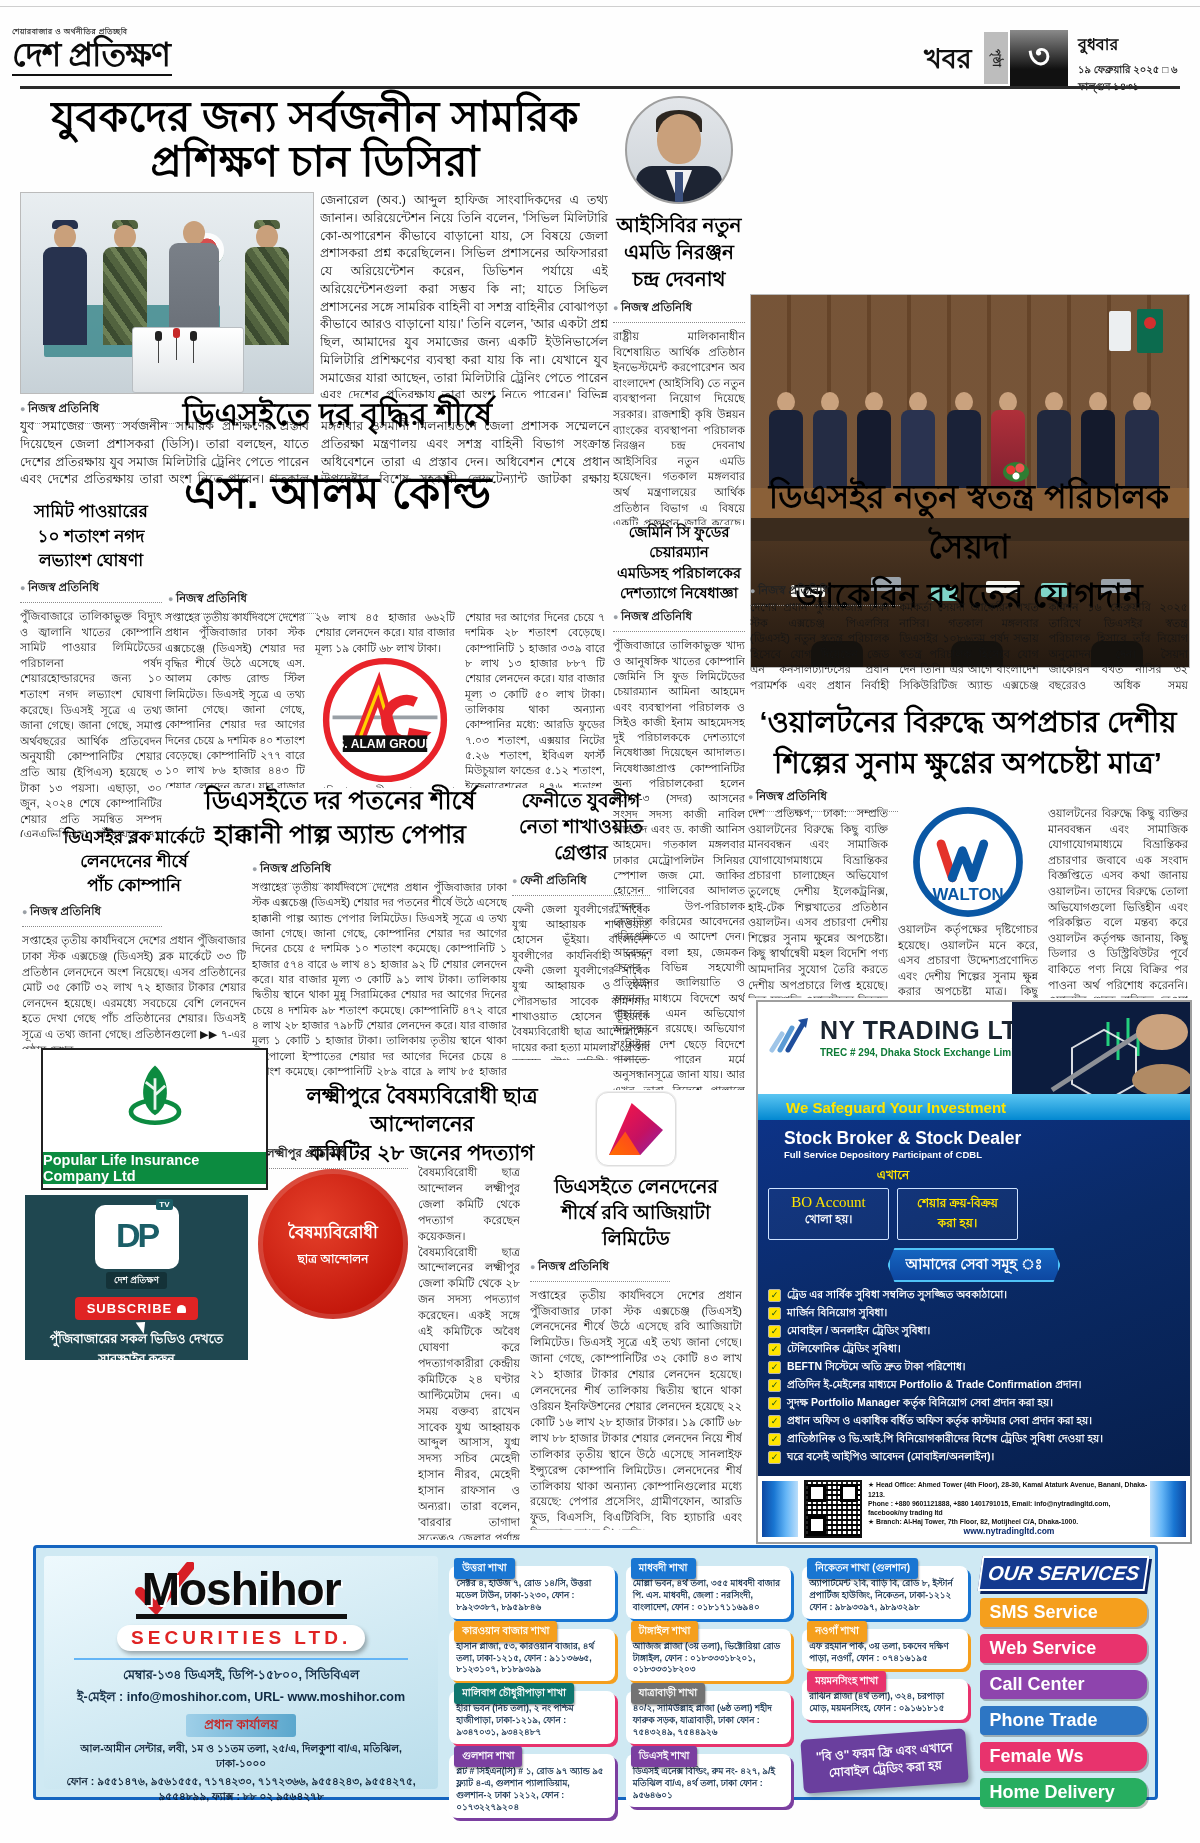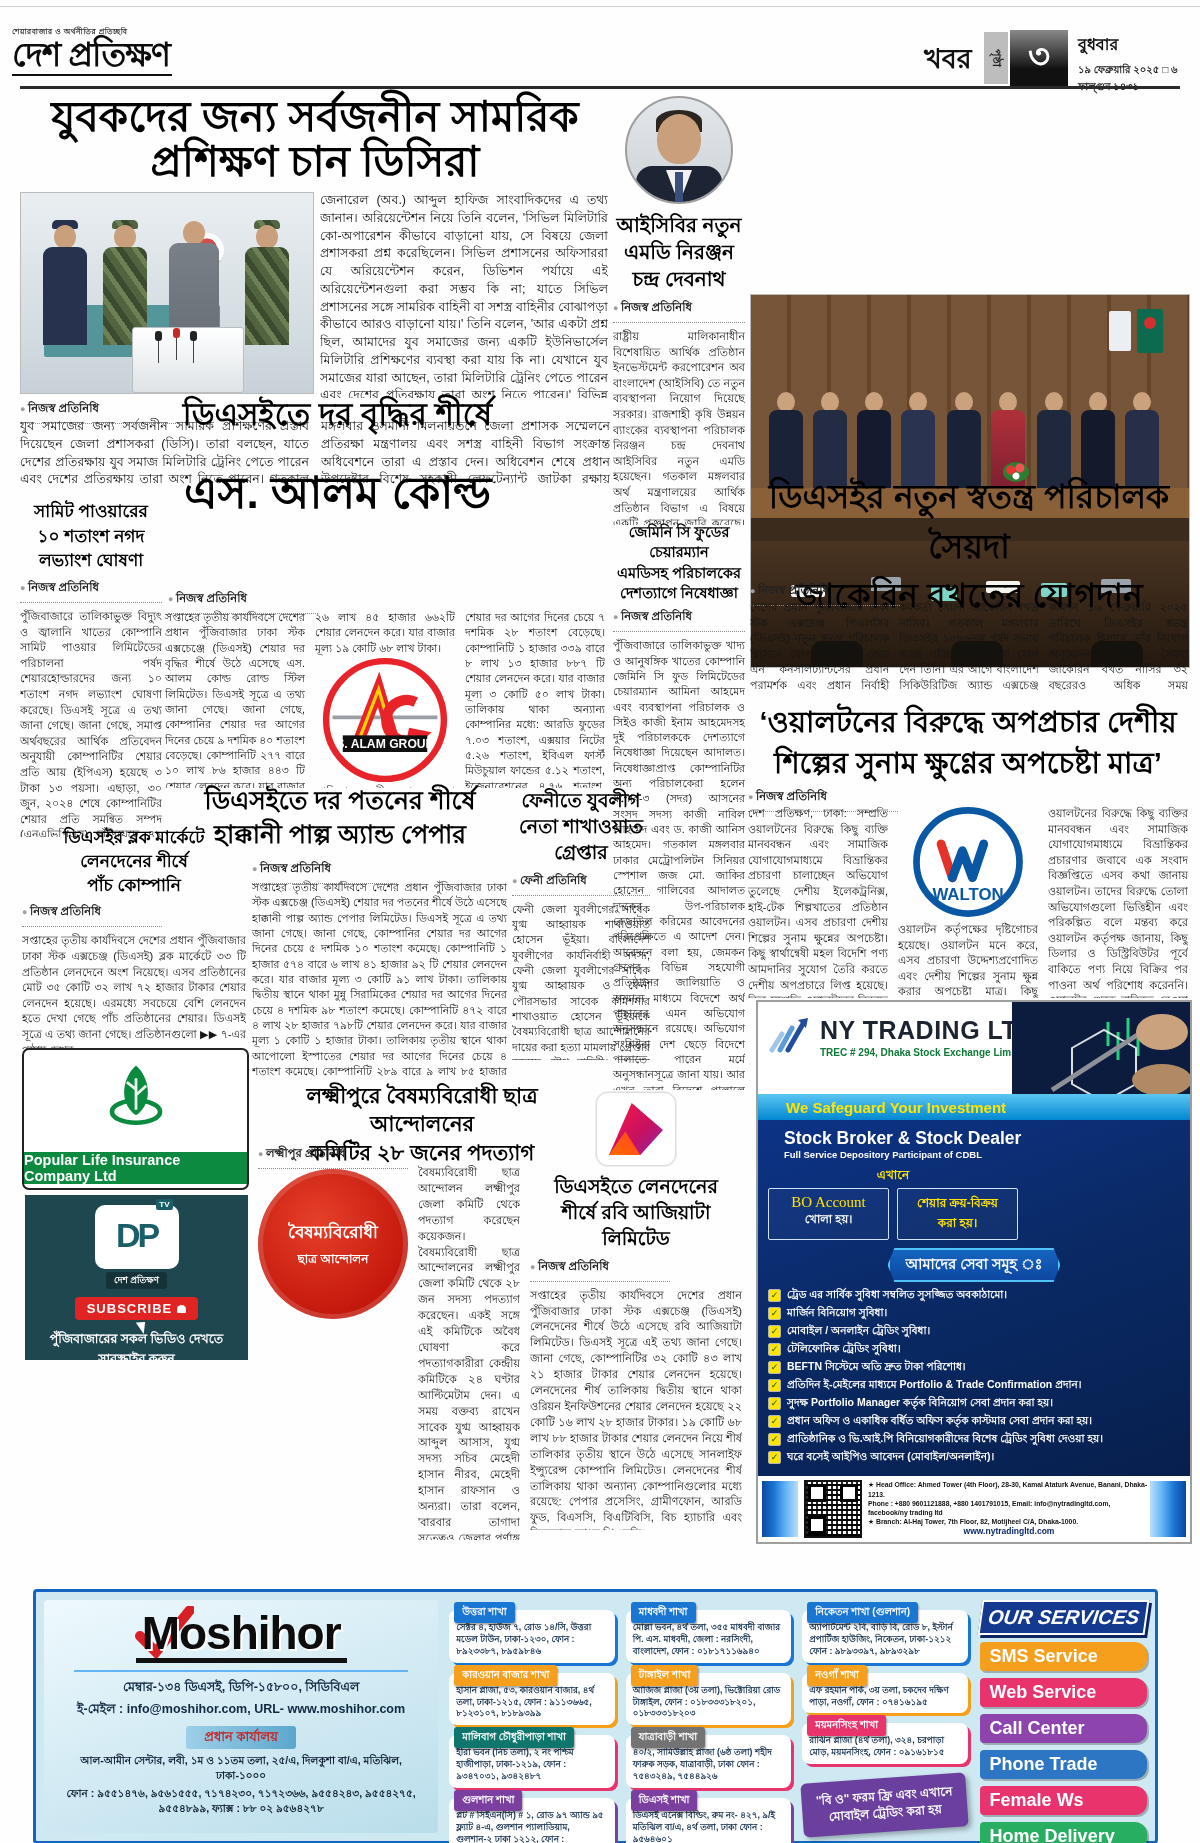"Popular Life Insurance Company Ltd" div.abs { border-radius: 7px -> none; left: 22px -> 41px }
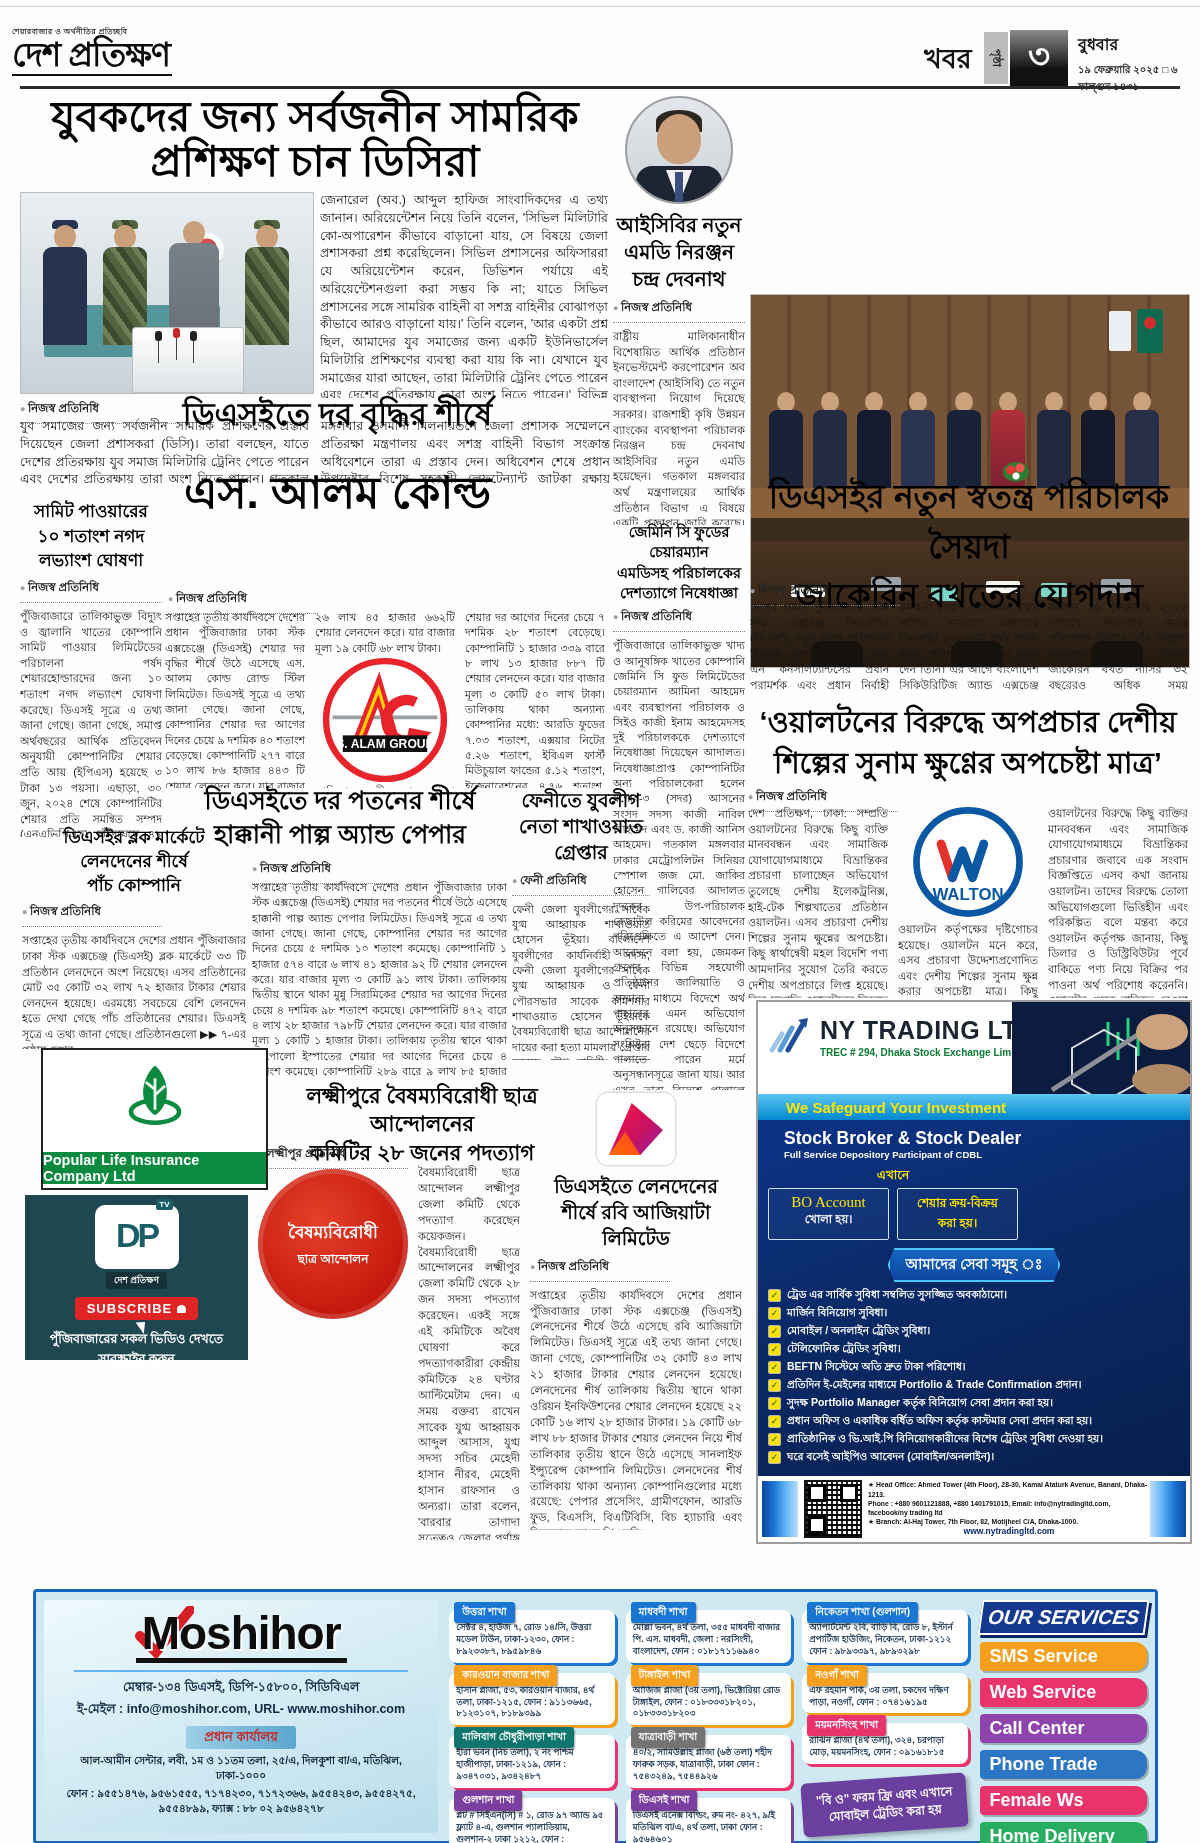"Moshihor" .ad-mosh { margin-top: 44px -> none }
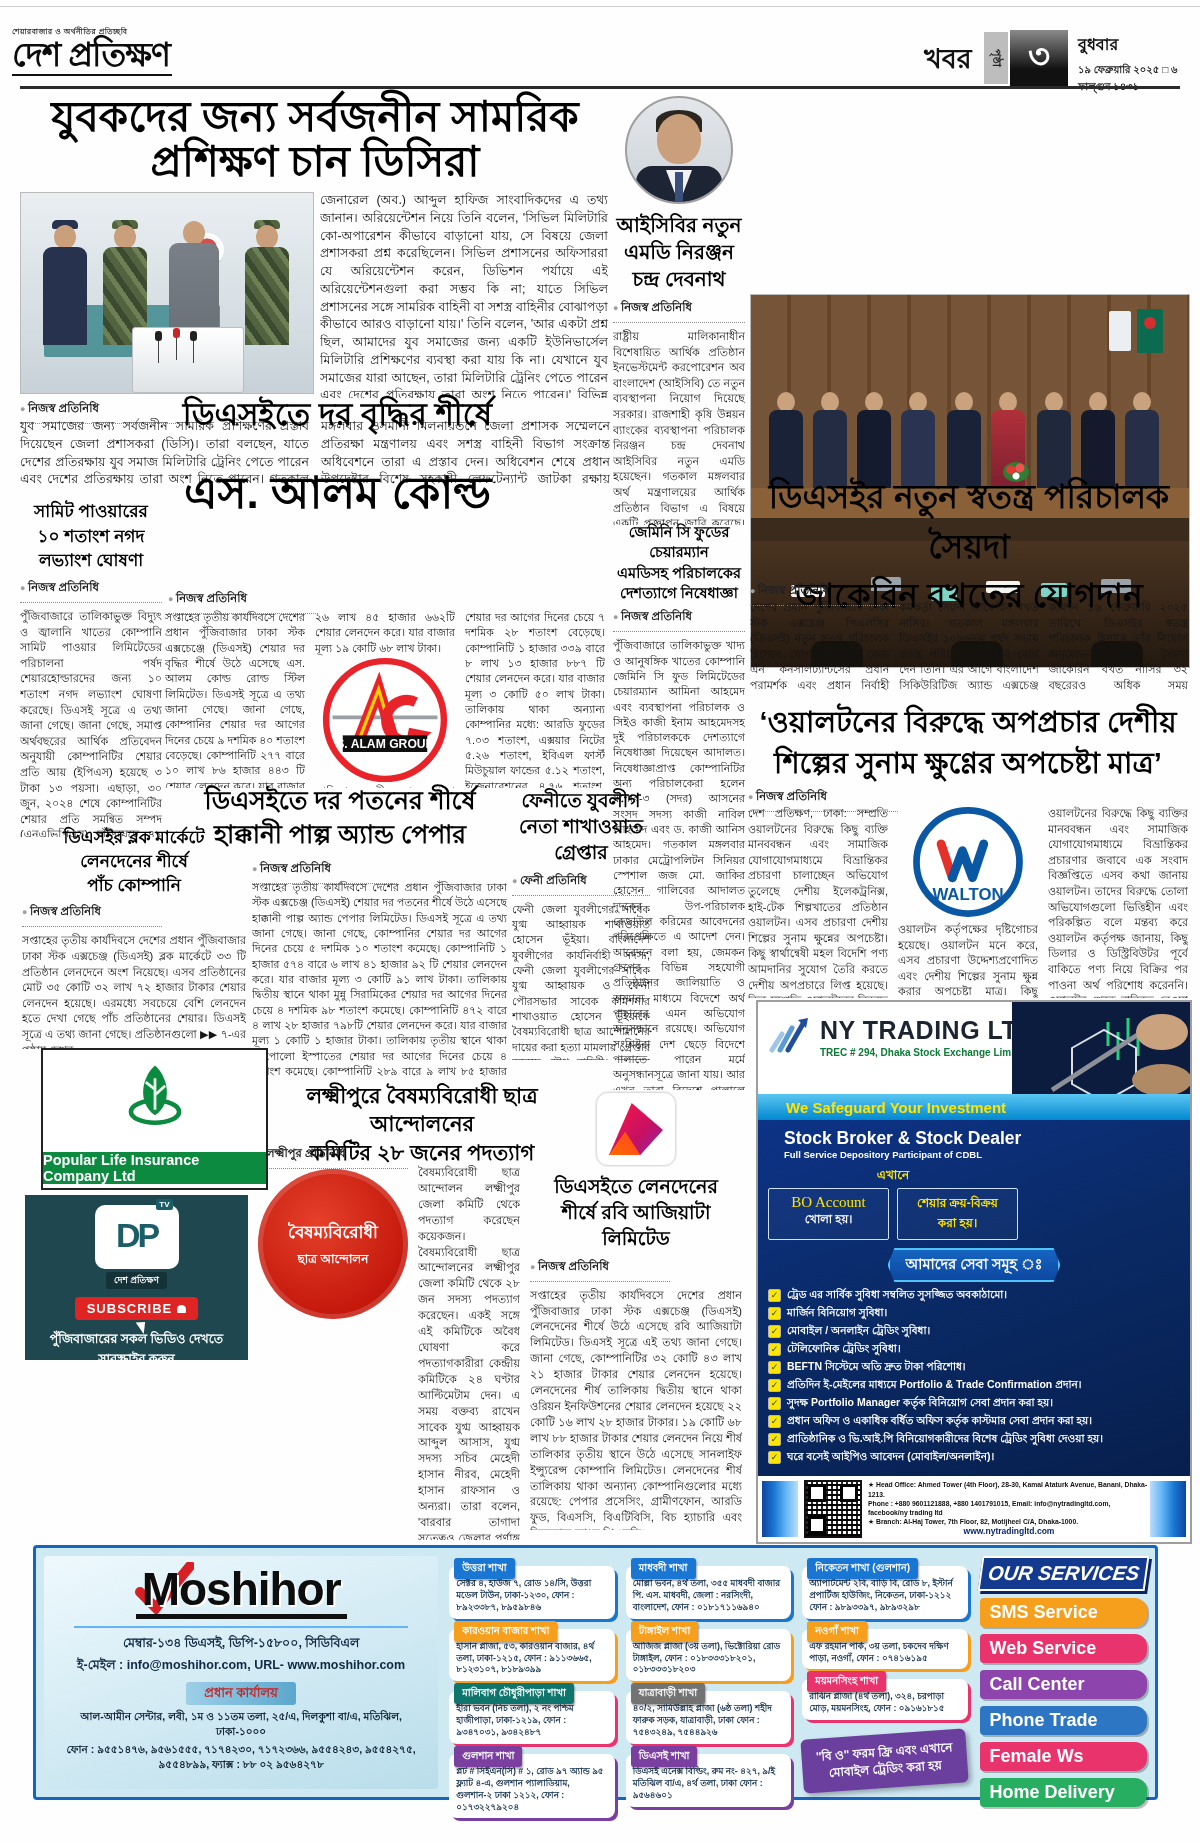"SECURITIES LTD." div { html: none -> <div><span>SECURITIES LTD.</span></div> }
